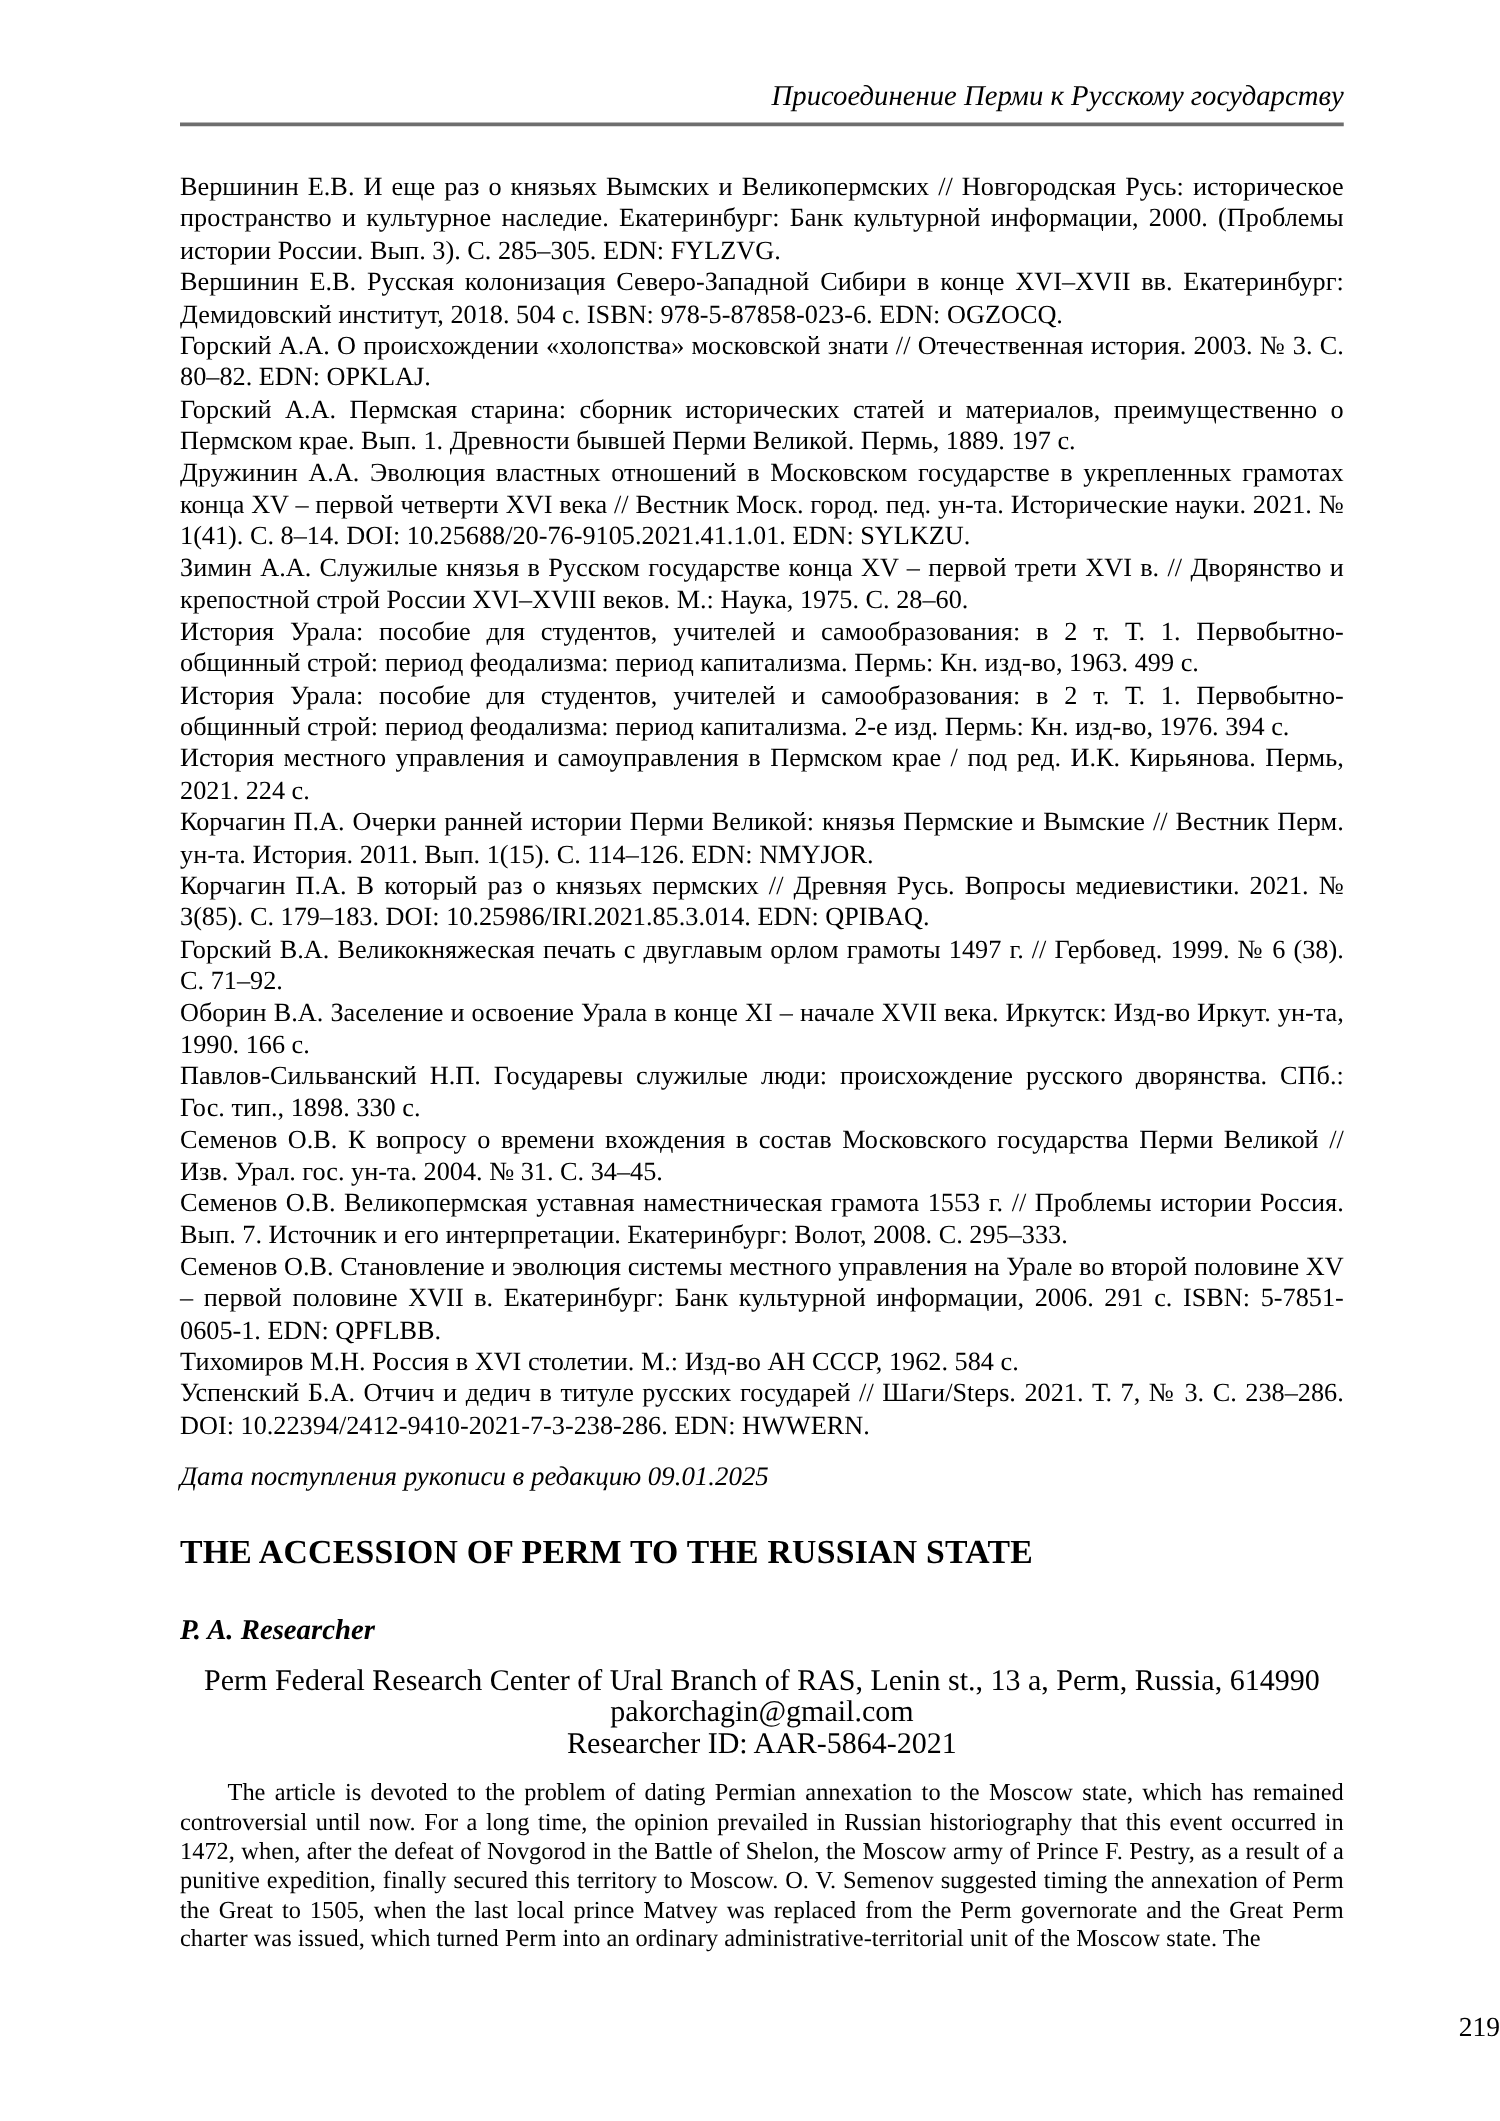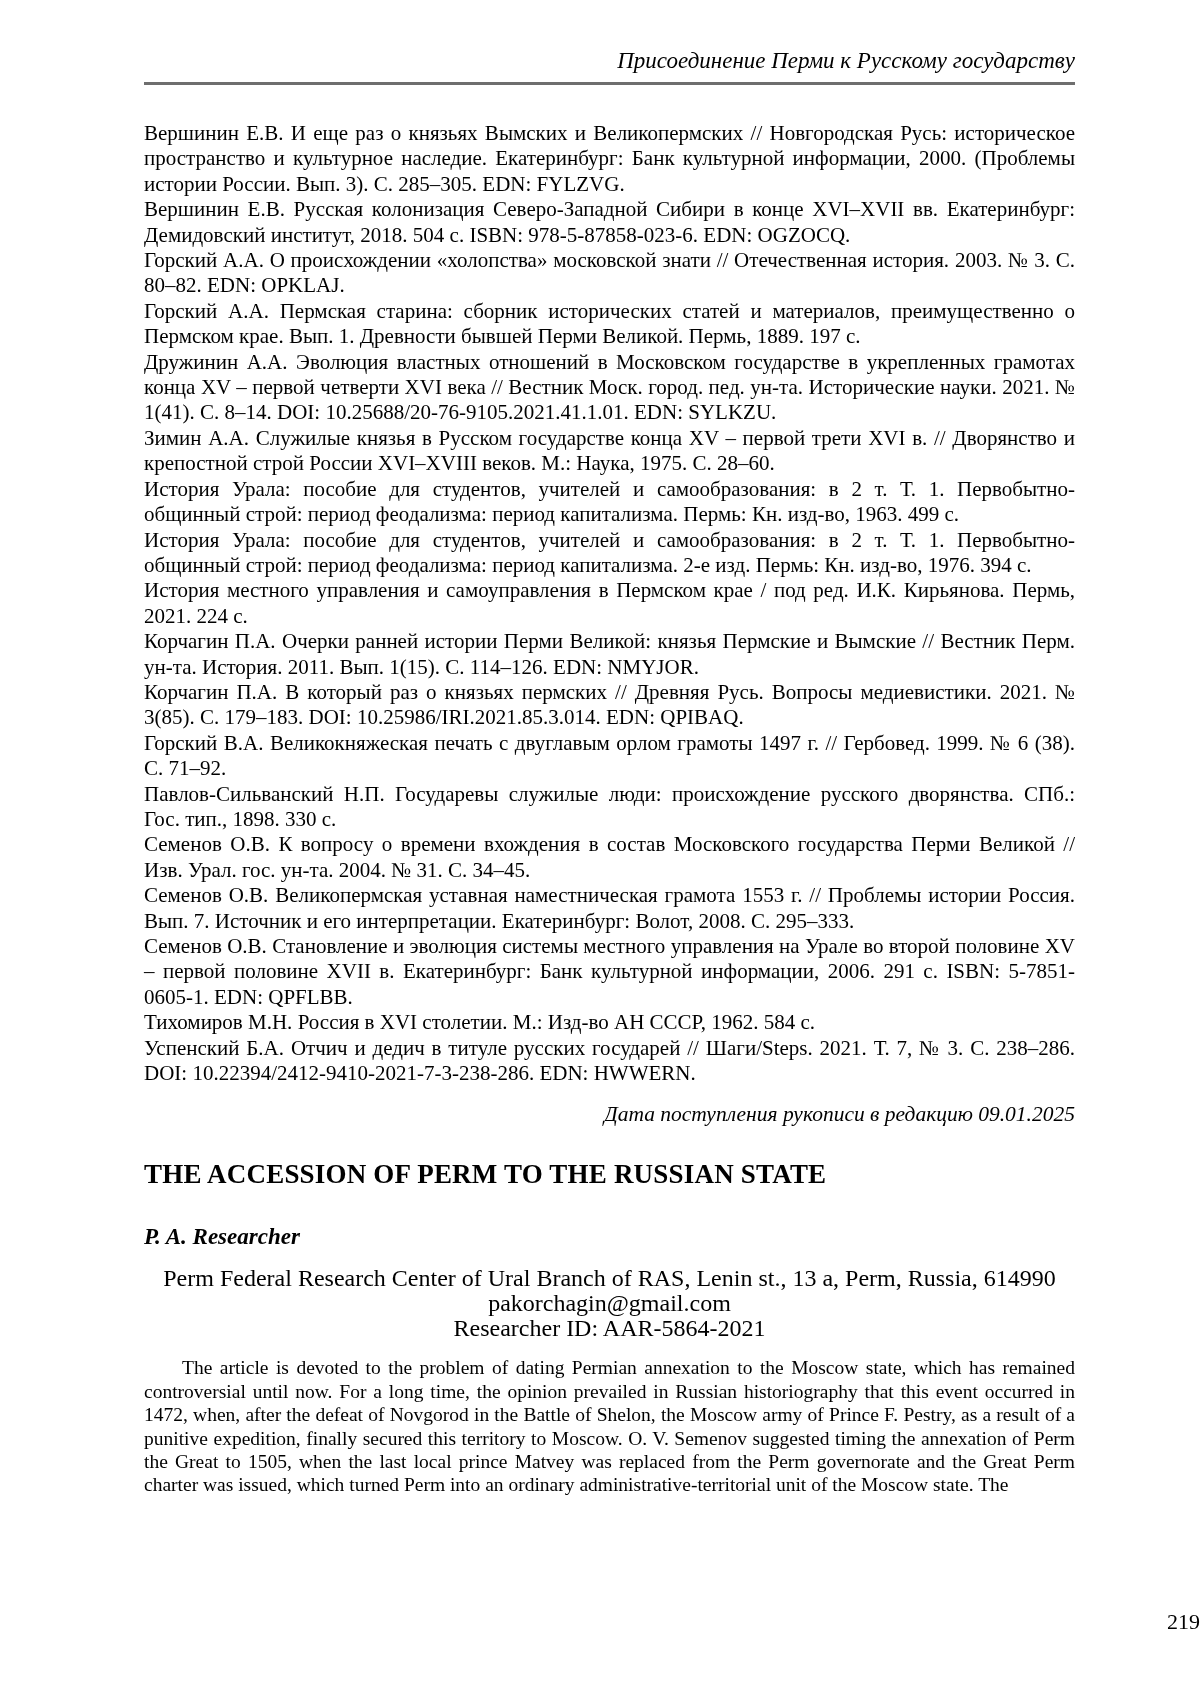"Присоединение Перми к Русскому" .page { padding: 46px 125px 0 144px -> 62px 125px 0 144px }
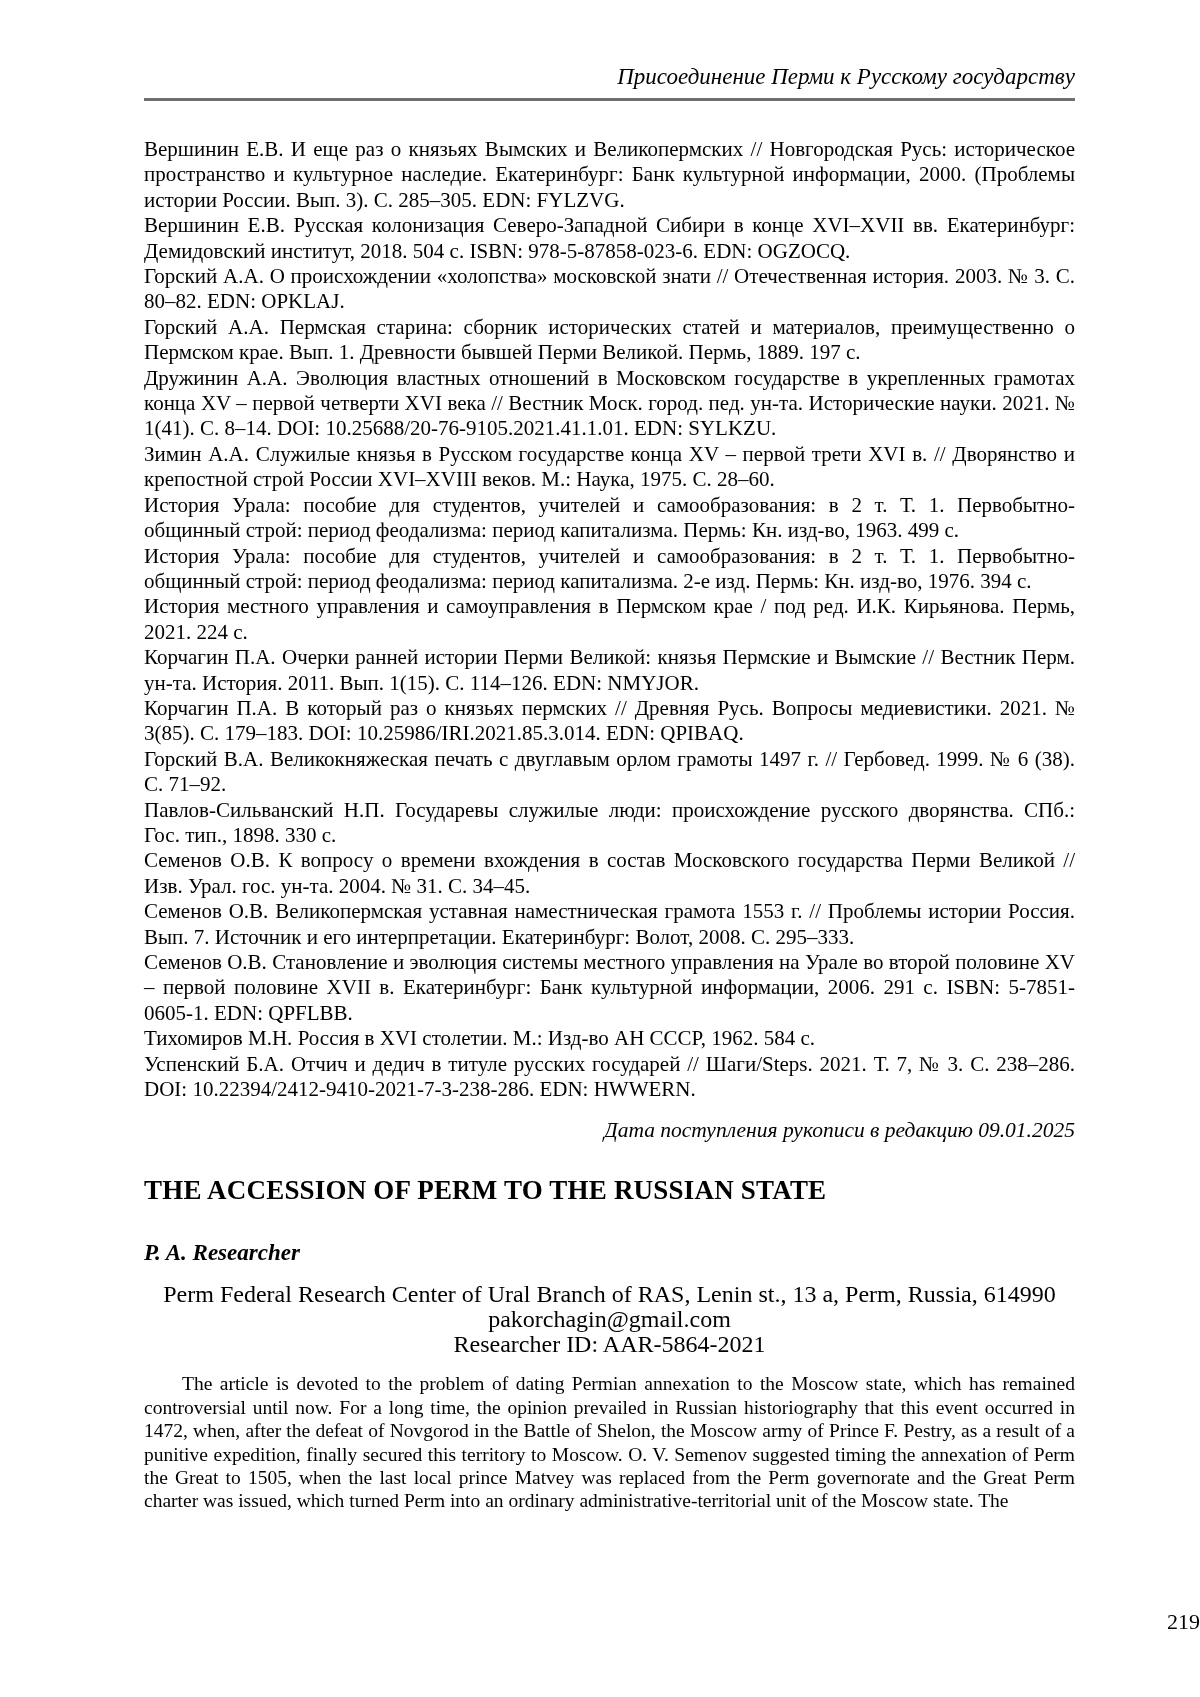"Оборин В.А. Заселение и освоение" p.ref { html: none -> <p><span>Оборин В.А.</span> Заселение и освоение Урала в конце XI – начале XVII века. Иркутск: Изд-во Иркут. ун-та, 1990. 166 с.</p> }
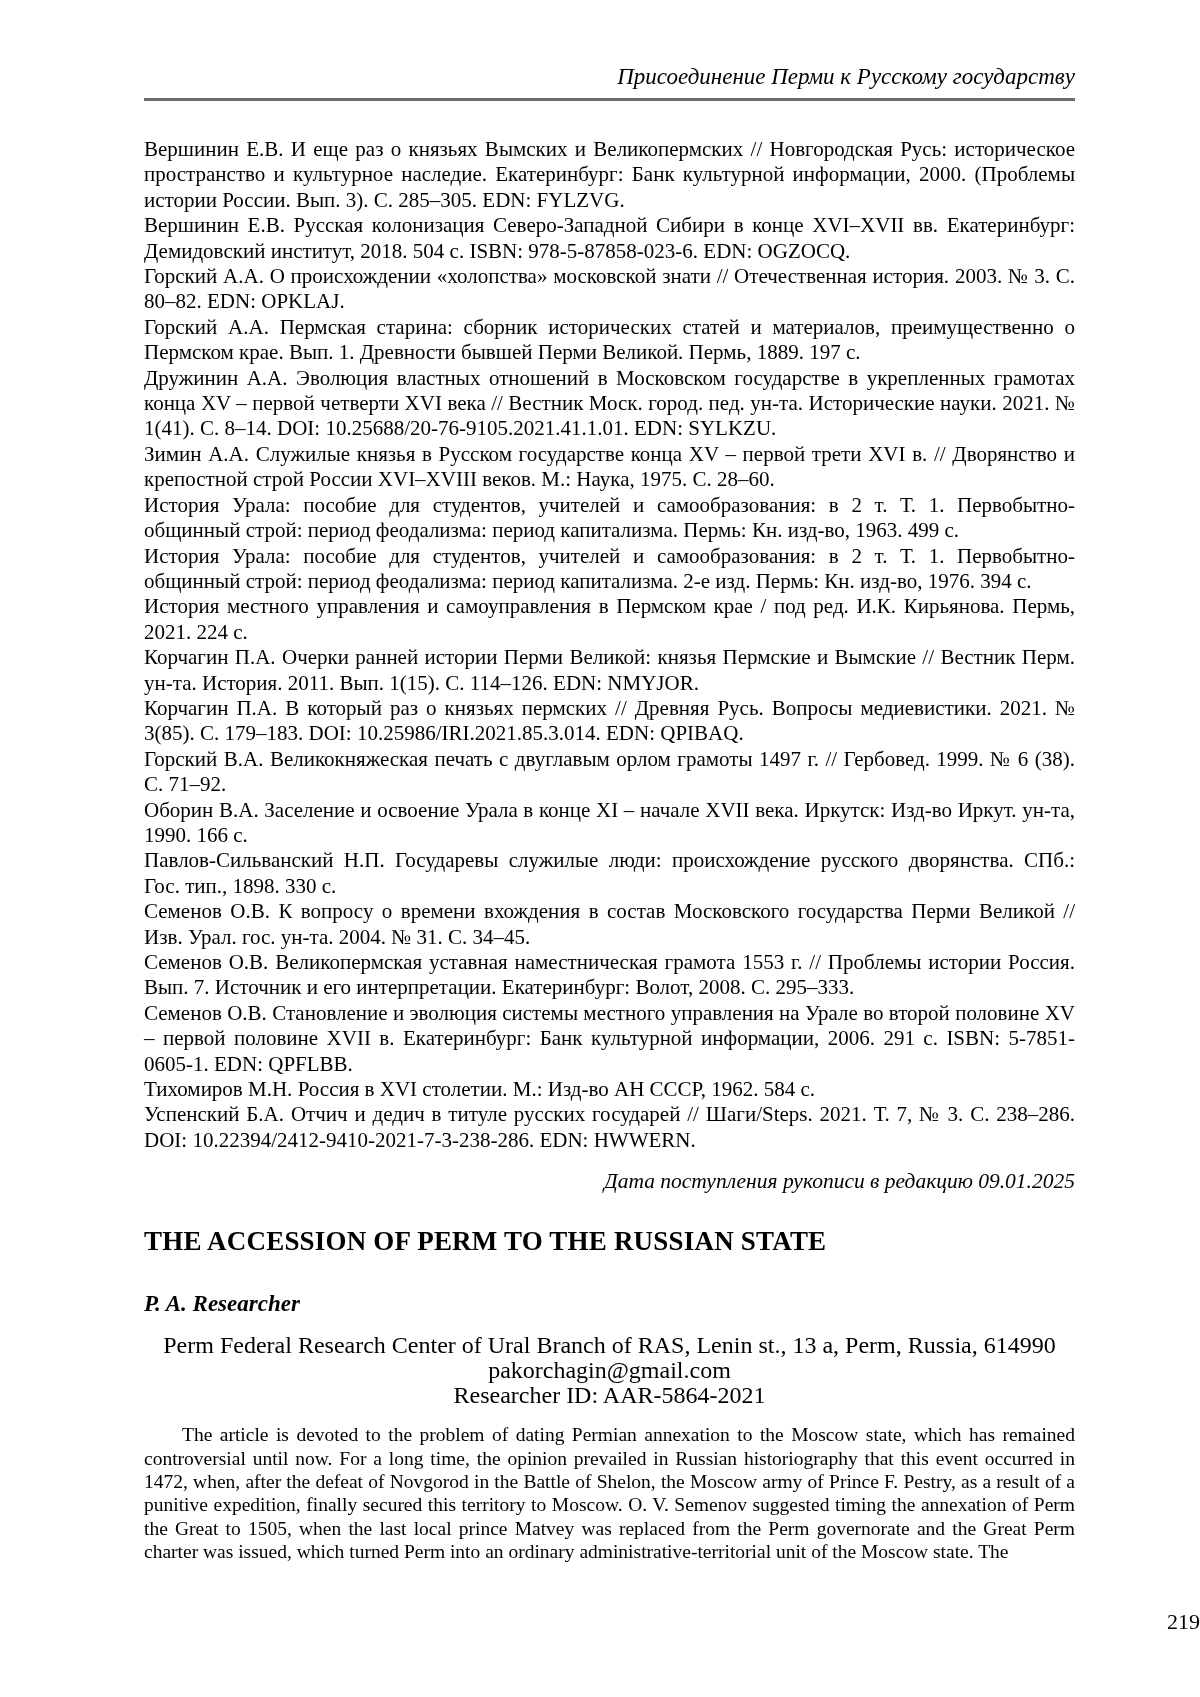"Дата поступления рукописи в редакцию" .date-line { text-align: right -> left }
